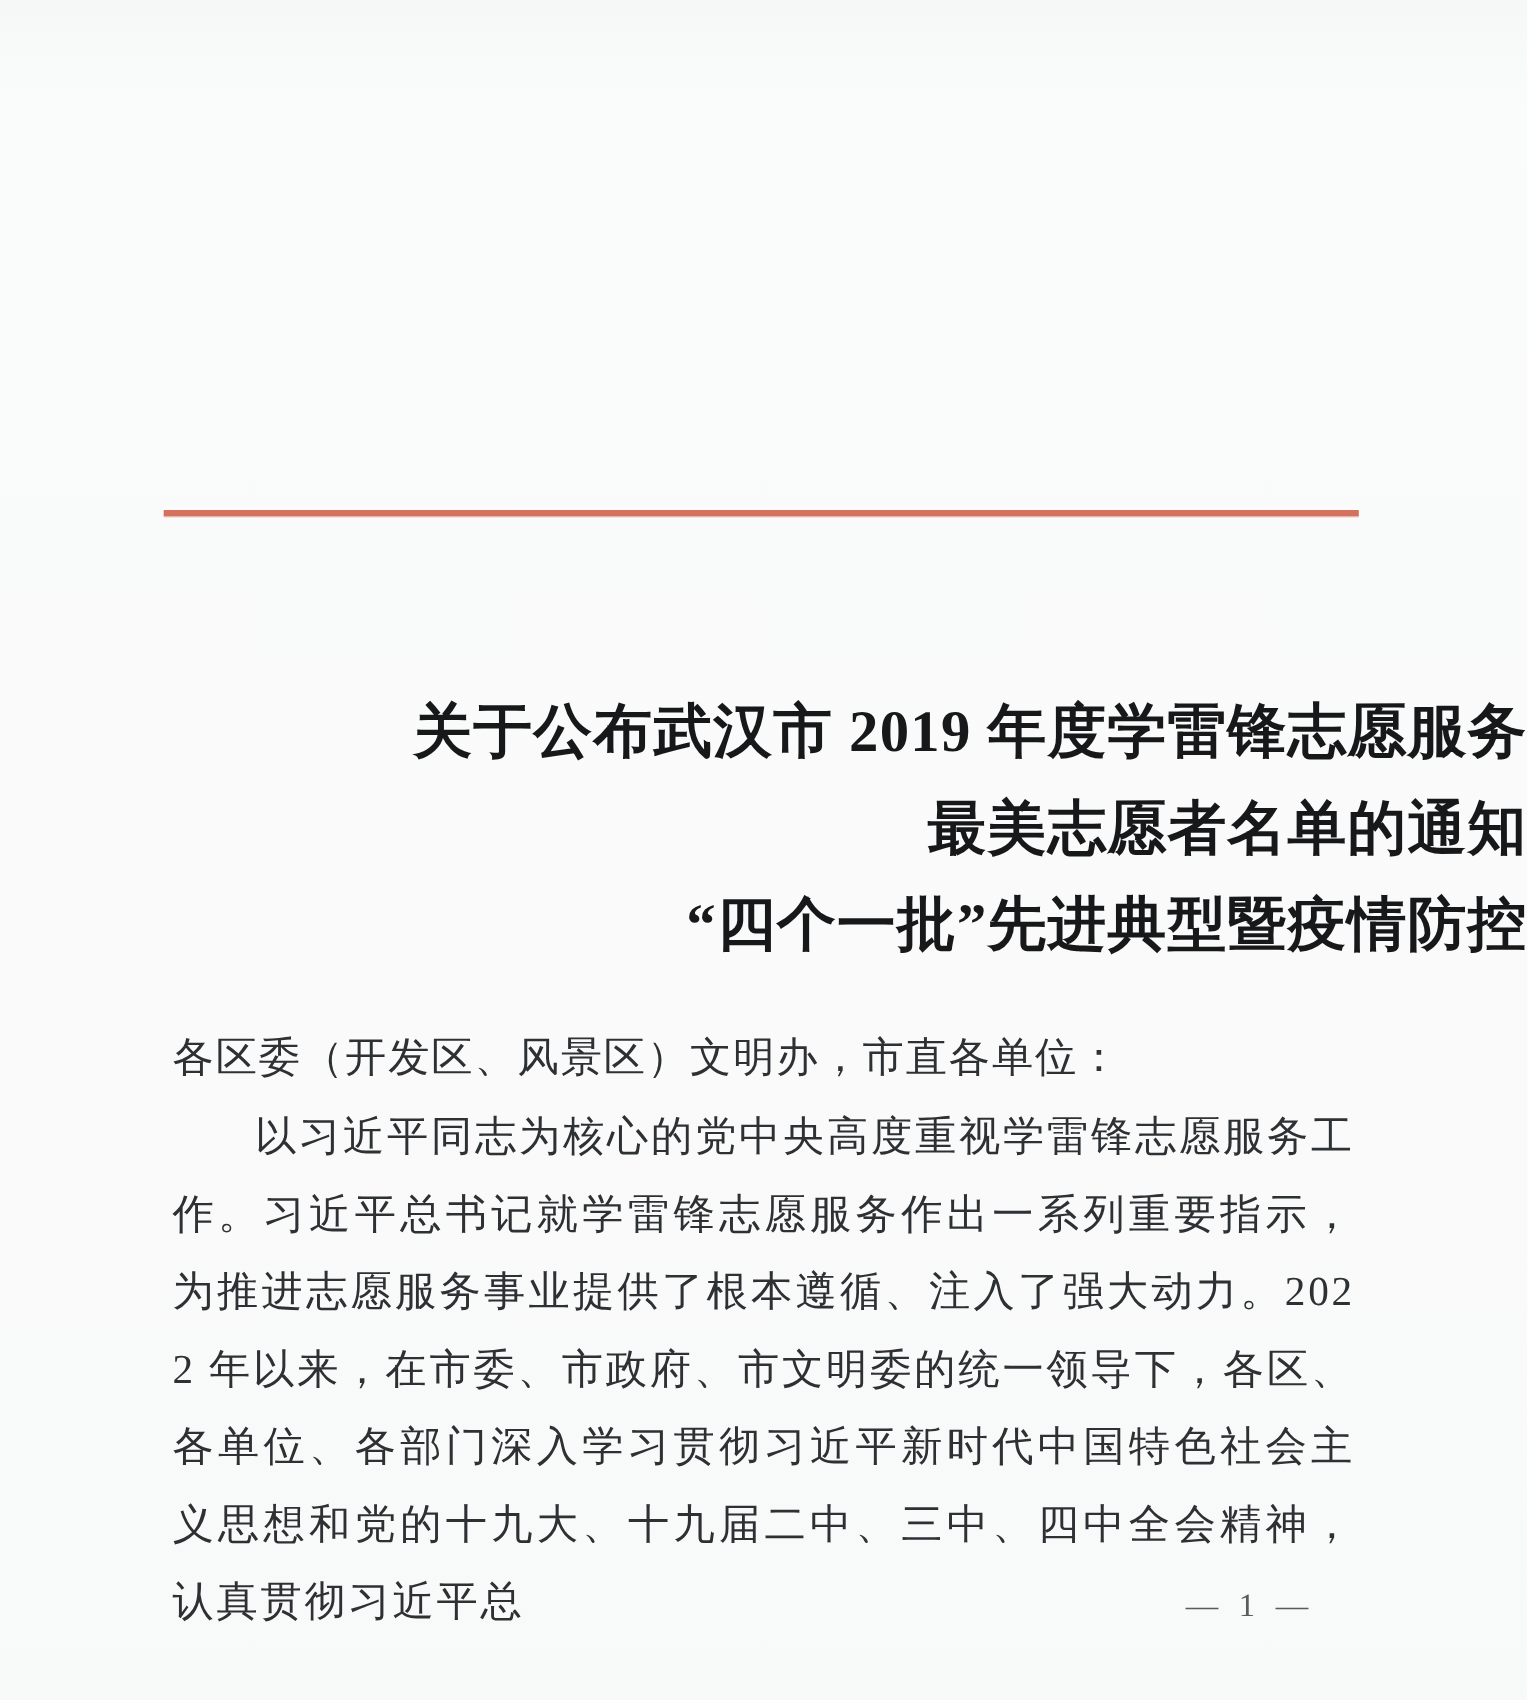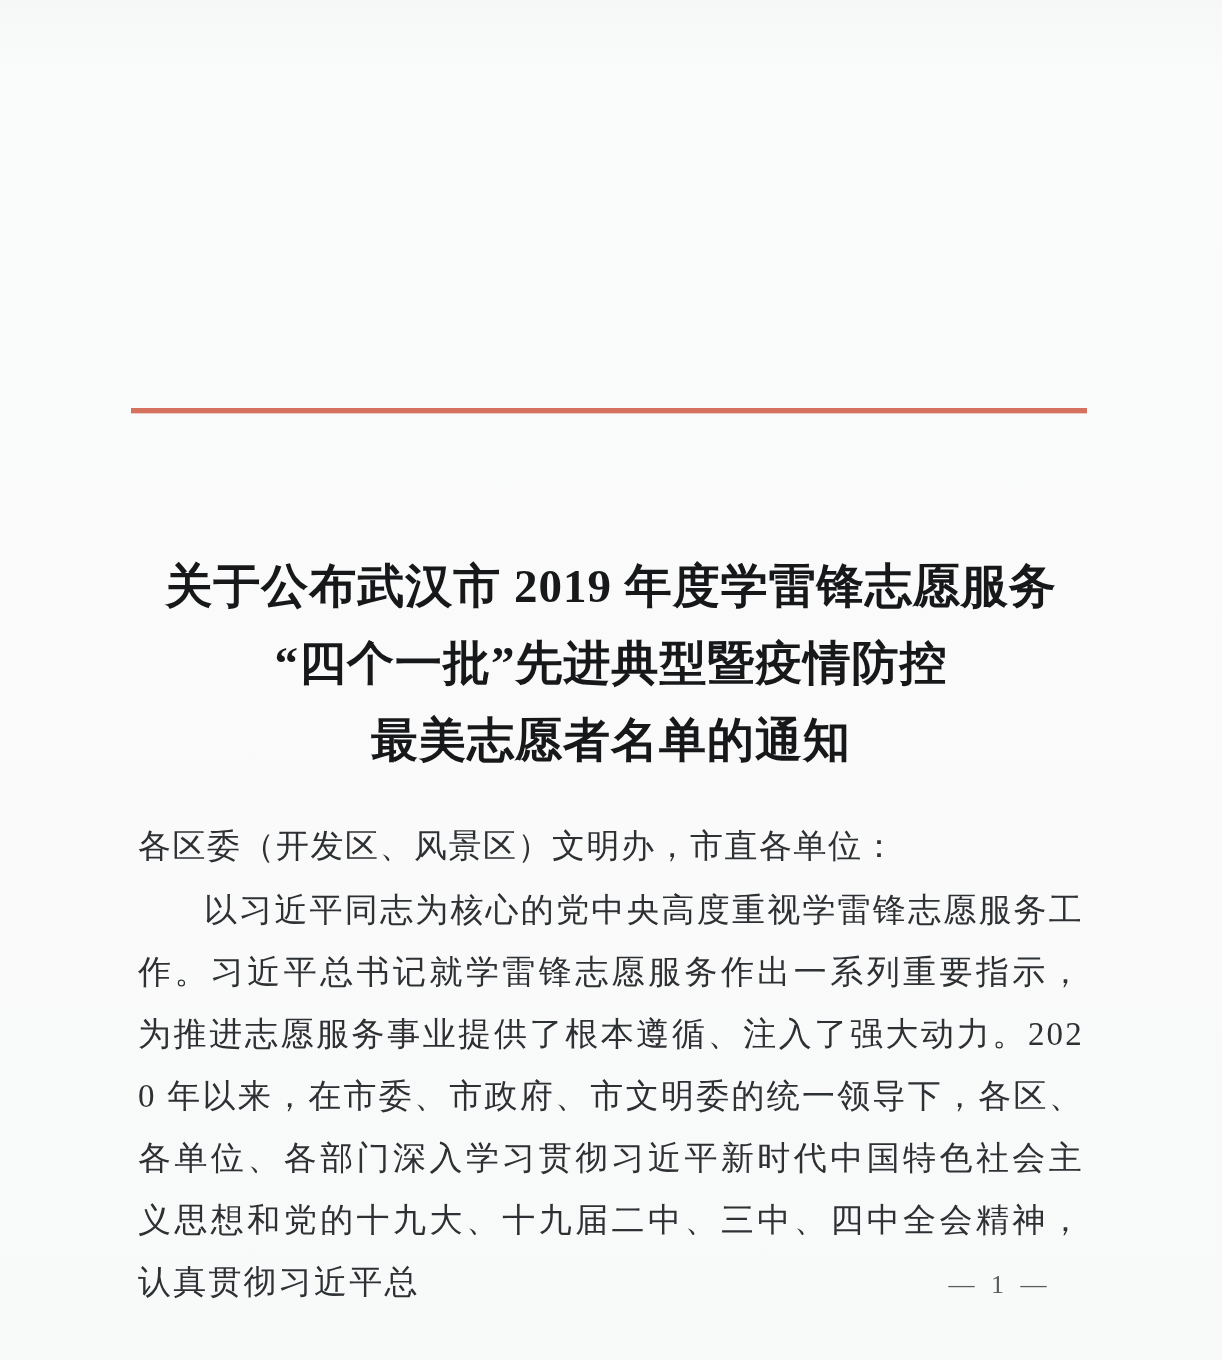"关于公布武汉市 2019 年度学雷锋志愿服务" .doc-title { text-align: center -> right }
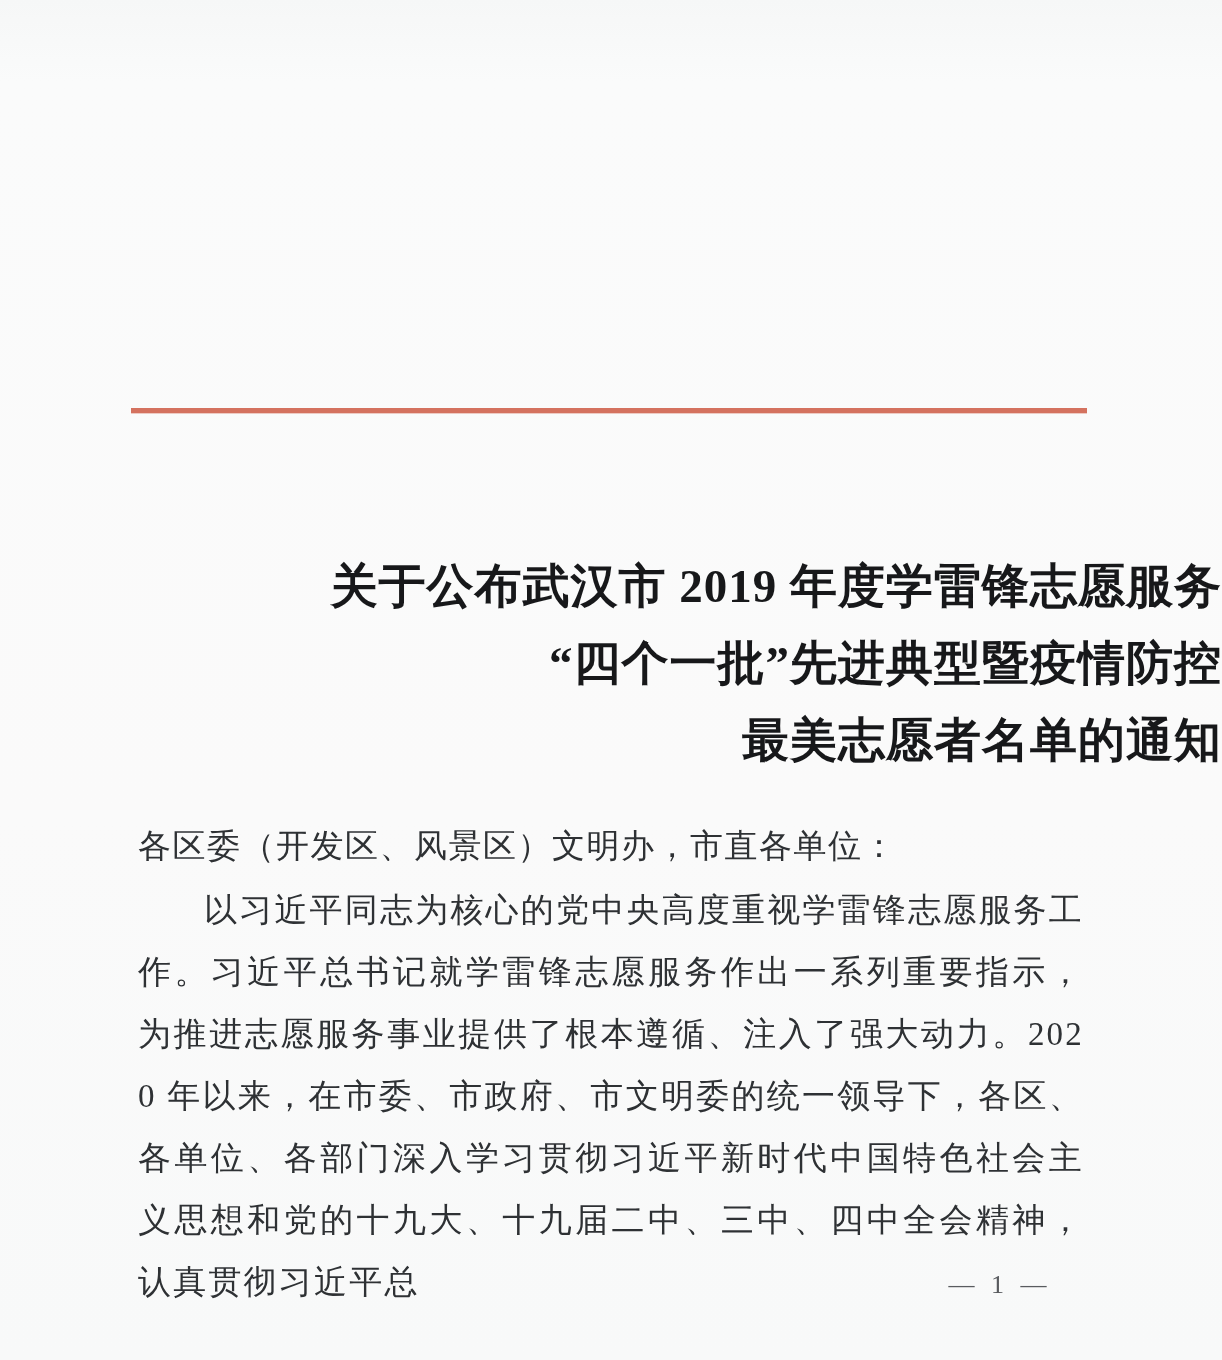"“四个一批”先进典型暨疫情防控" div { order: before "最美志愿者名单的通知" -> after "最美志愿者名单的通知" }
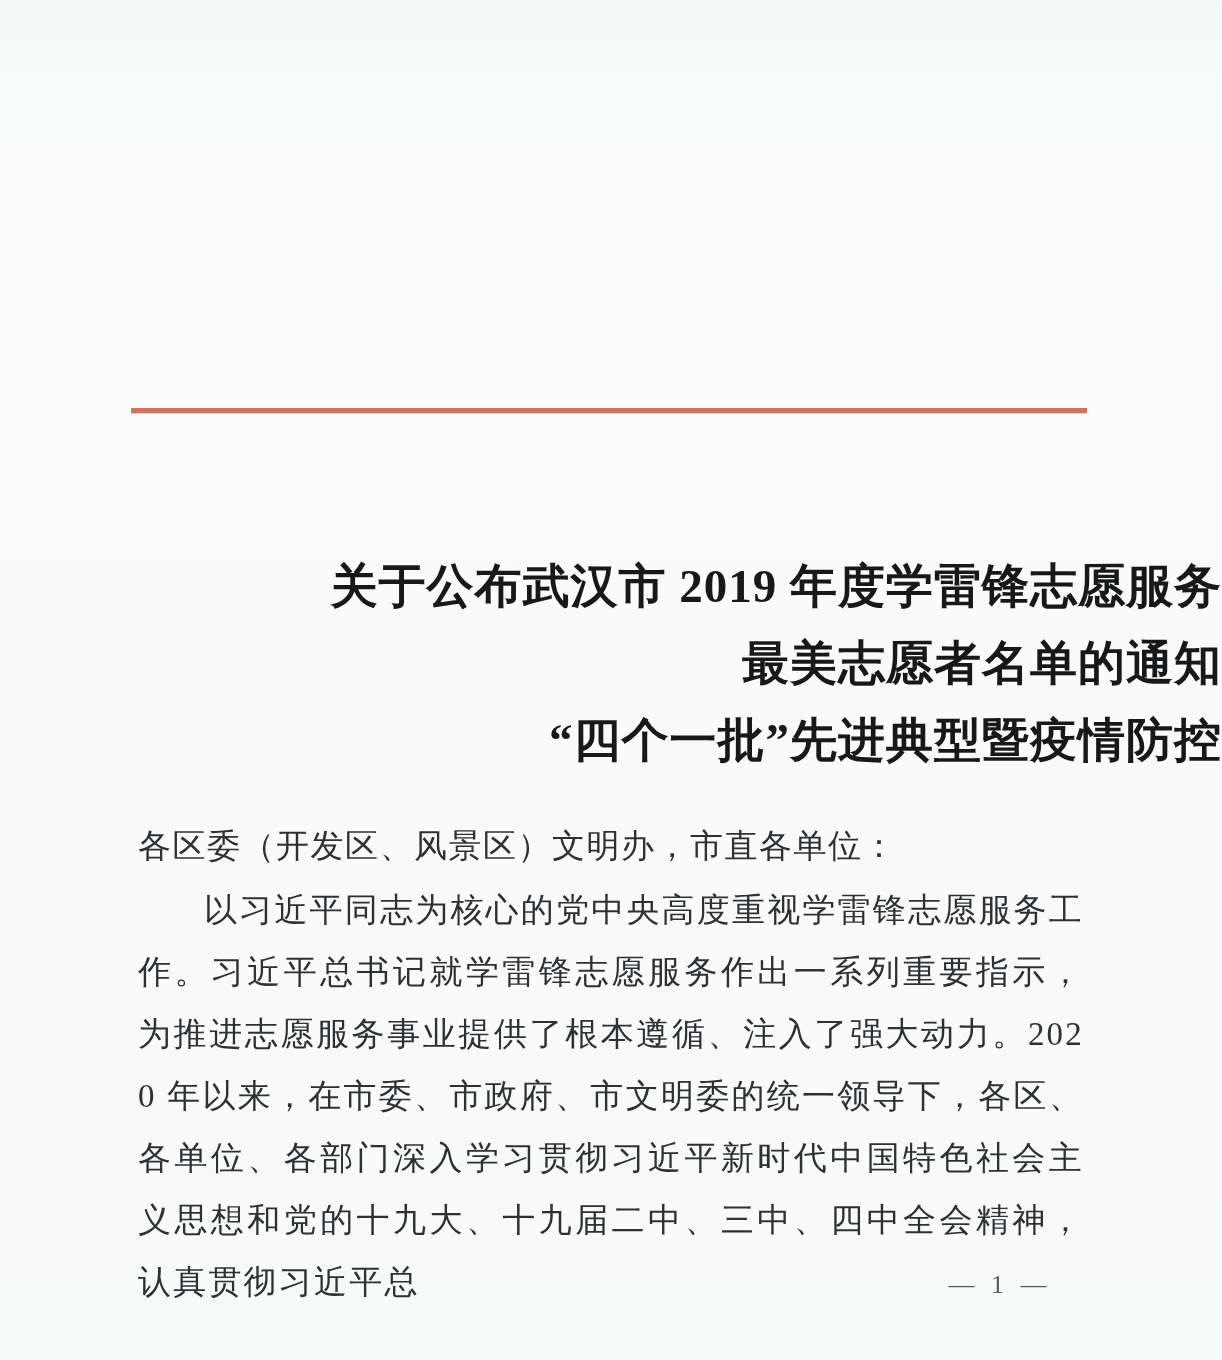"以习近平同志为核心的党中央高度重视学雷锋志愿服务工作。习近平总书记就学雷锋志愿服" div.paragraph { text: 2020 -> 2022 }
